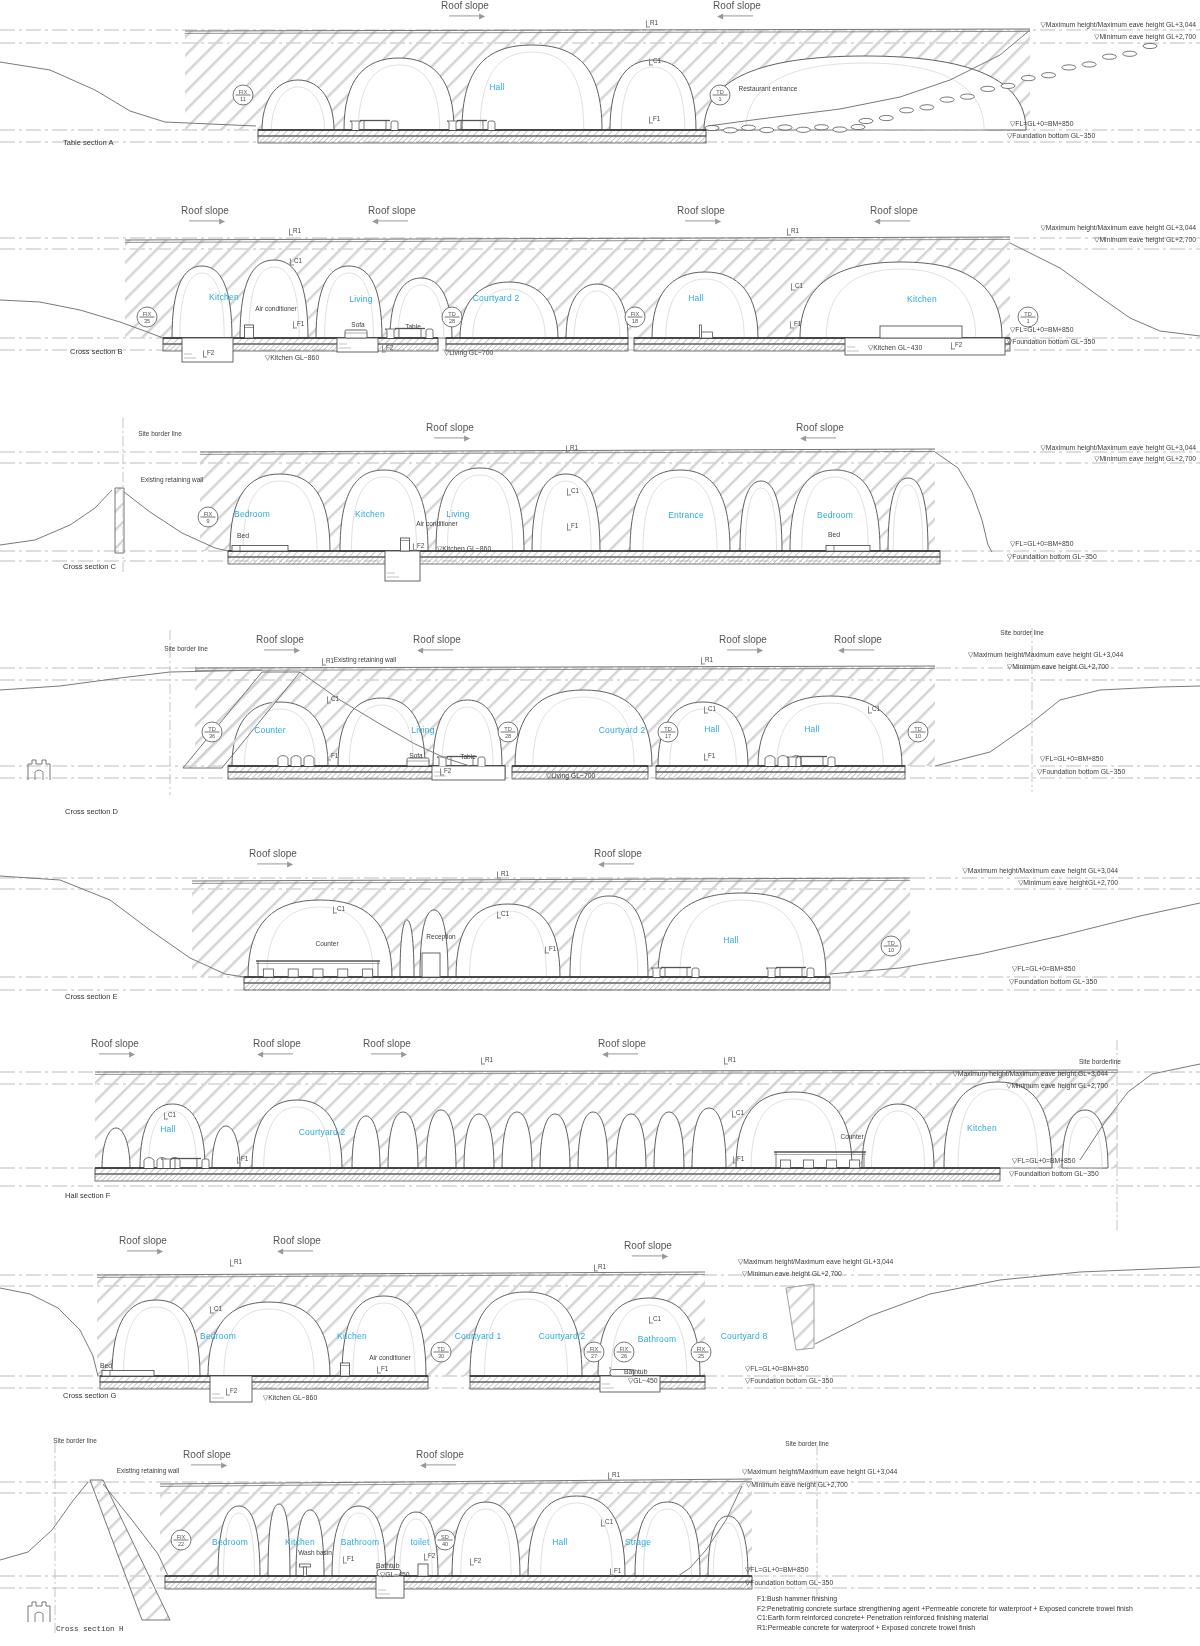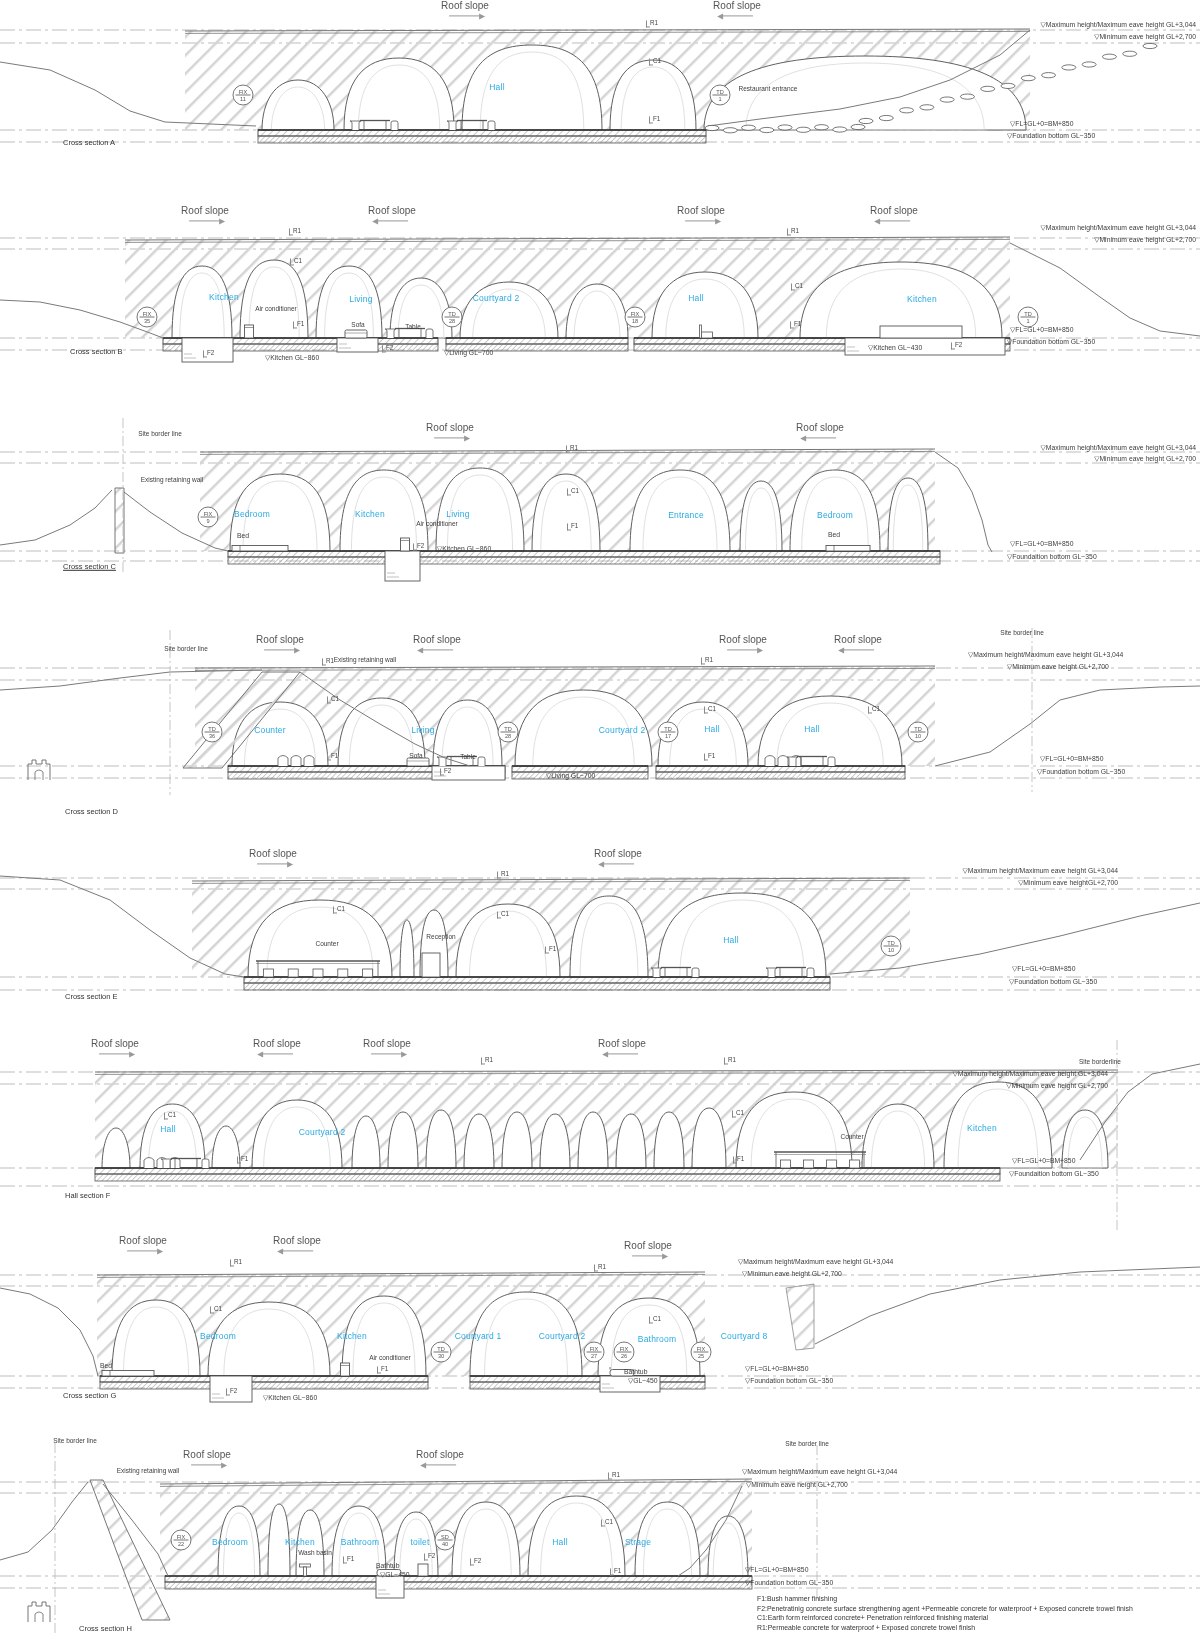"Cross section A" div.lb { text: Cross -> Table }
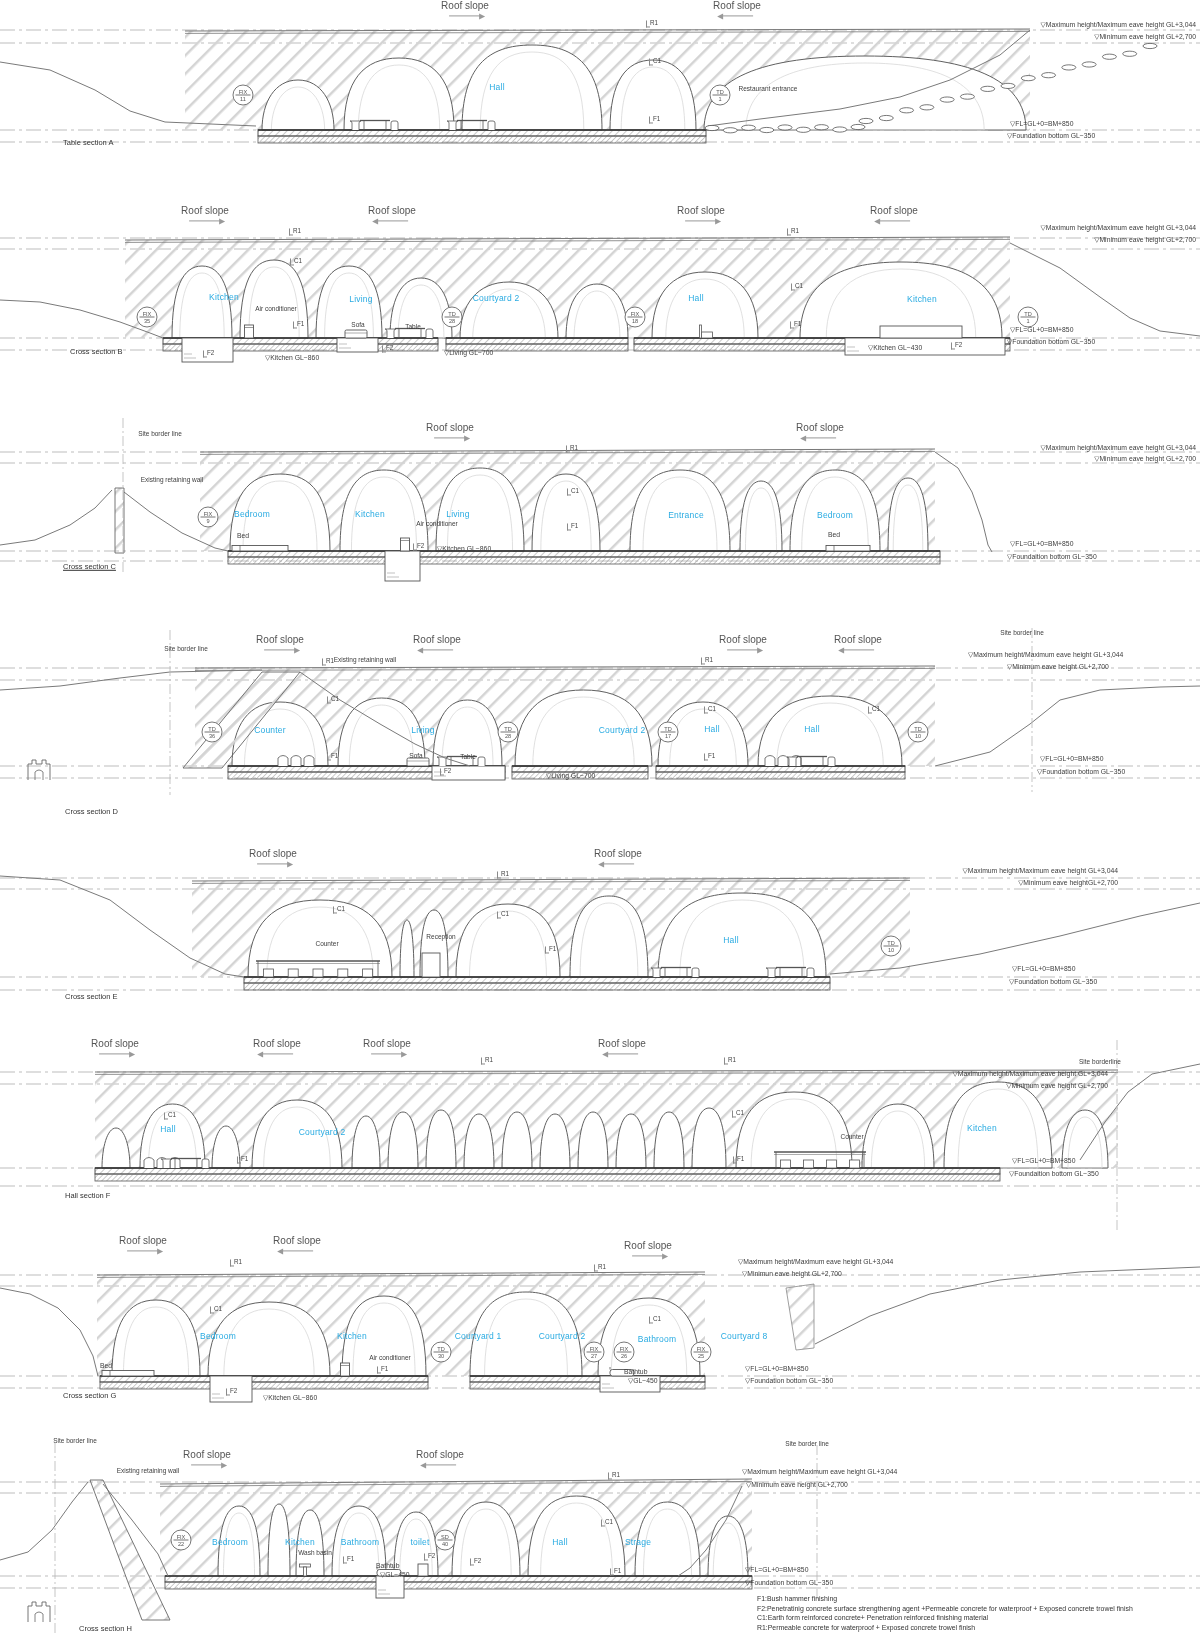"Cross section C" div.lb { text-decoration: underline -> none }
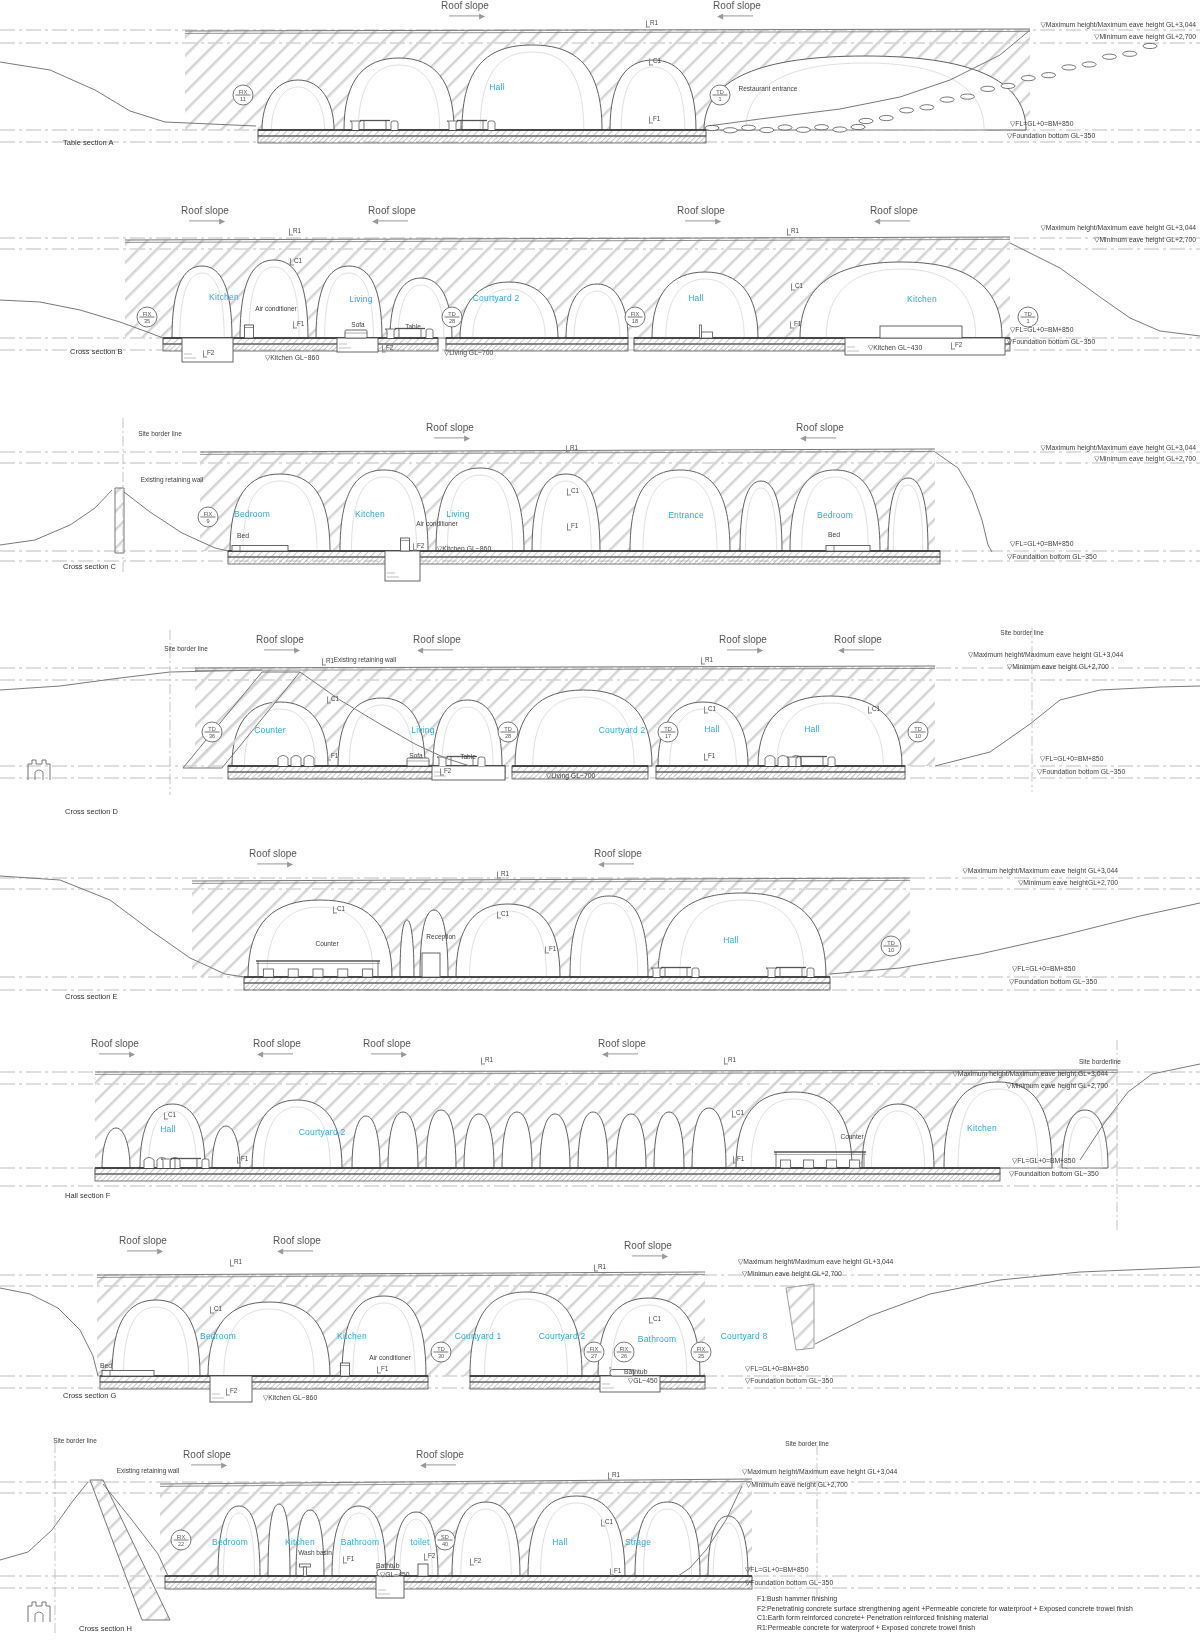"Cross section H" div.lb { font-family: none -> Liberation Mono, monospace; left: 79px -> 56px }
